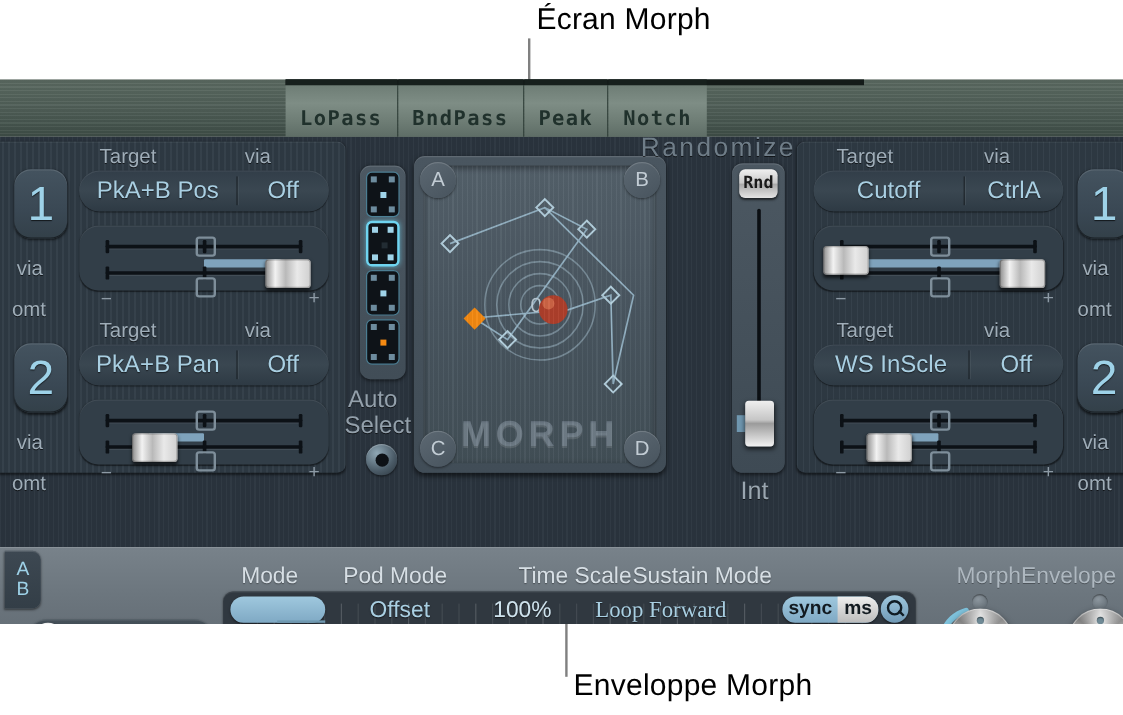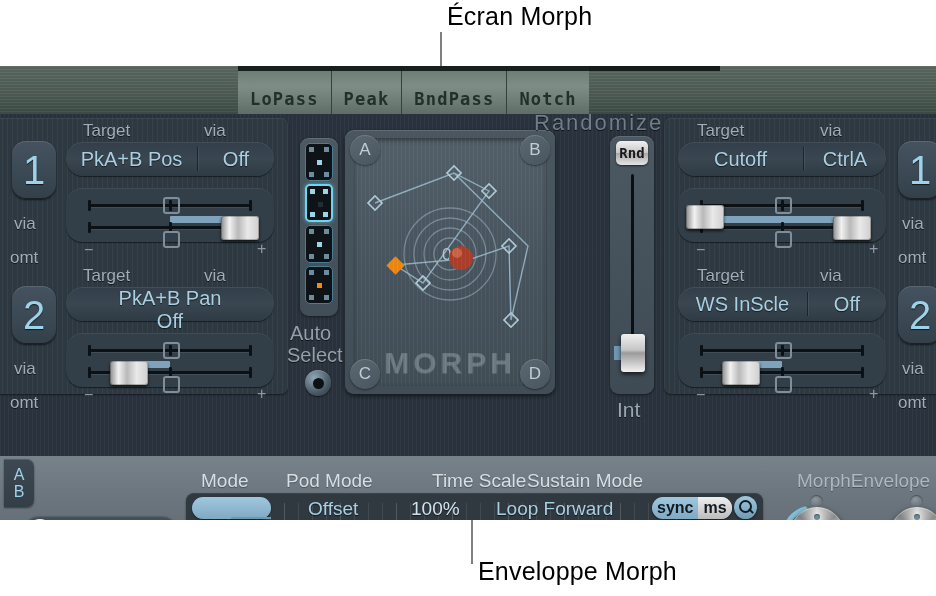"Peak" div.tab { order: before "BndPass" -> after "BndPass" }
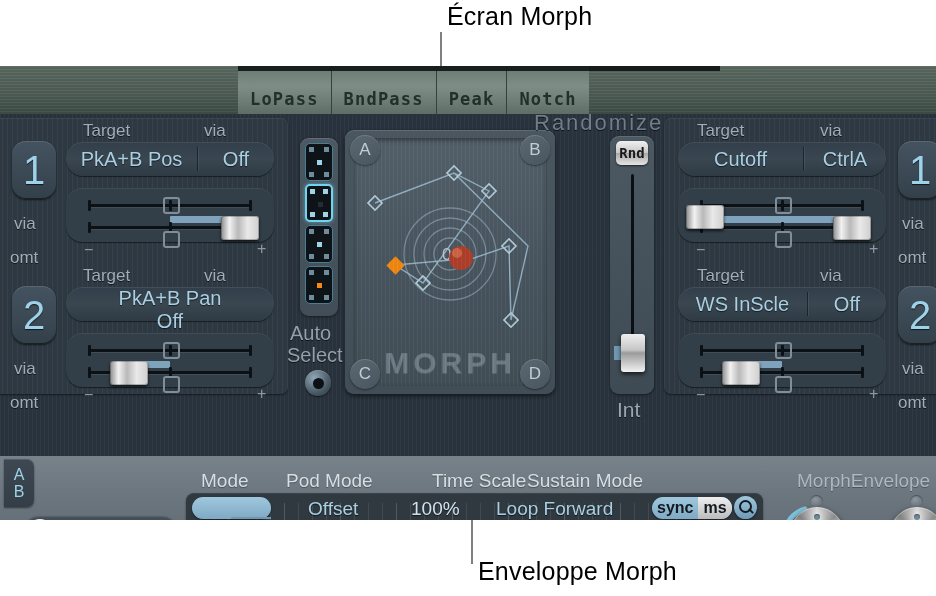"PkA+B Pan" div.pill { flex-direction: column -> none }
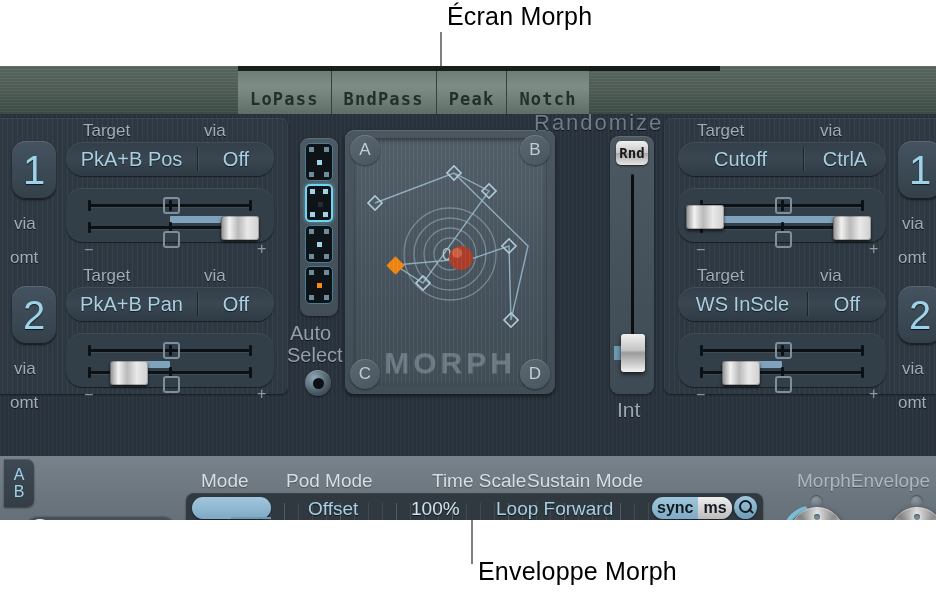"Loop Forward" div.envlabel { font-family: none -> Liberation Serif, serif }
